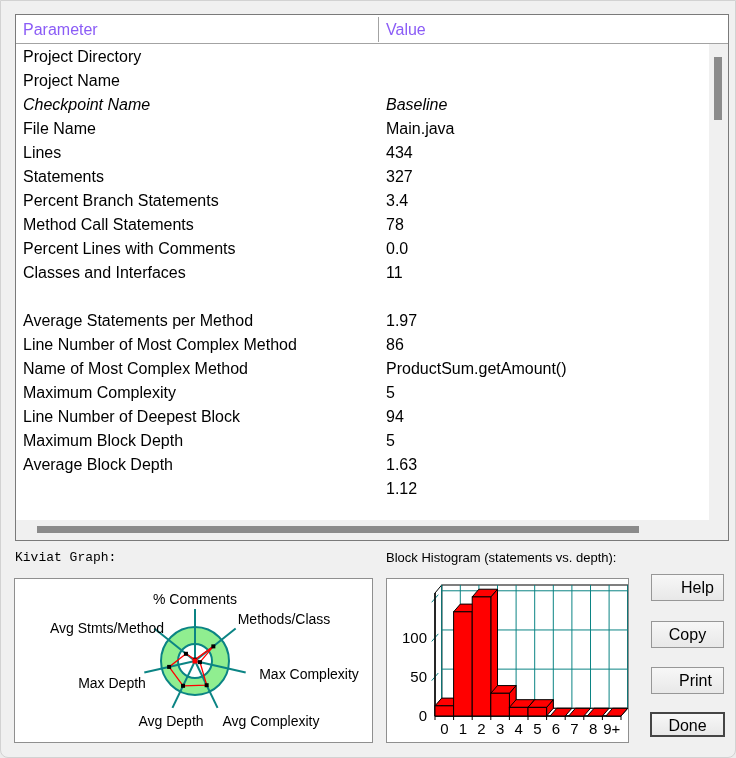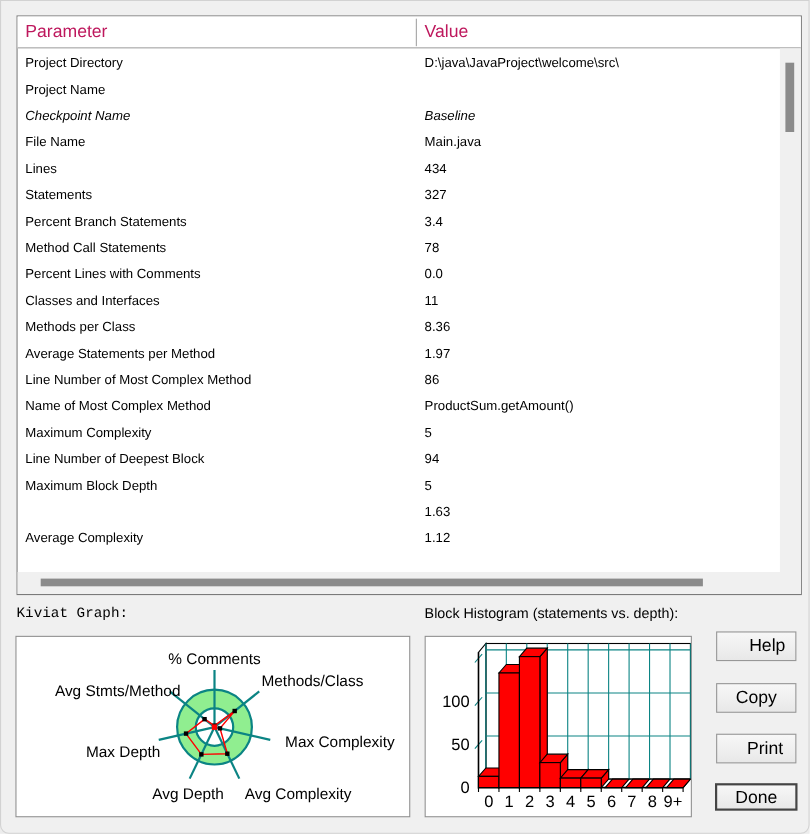"Parameter" .tbl-header .hcell { color: #be185d -> #8b5cf6 }
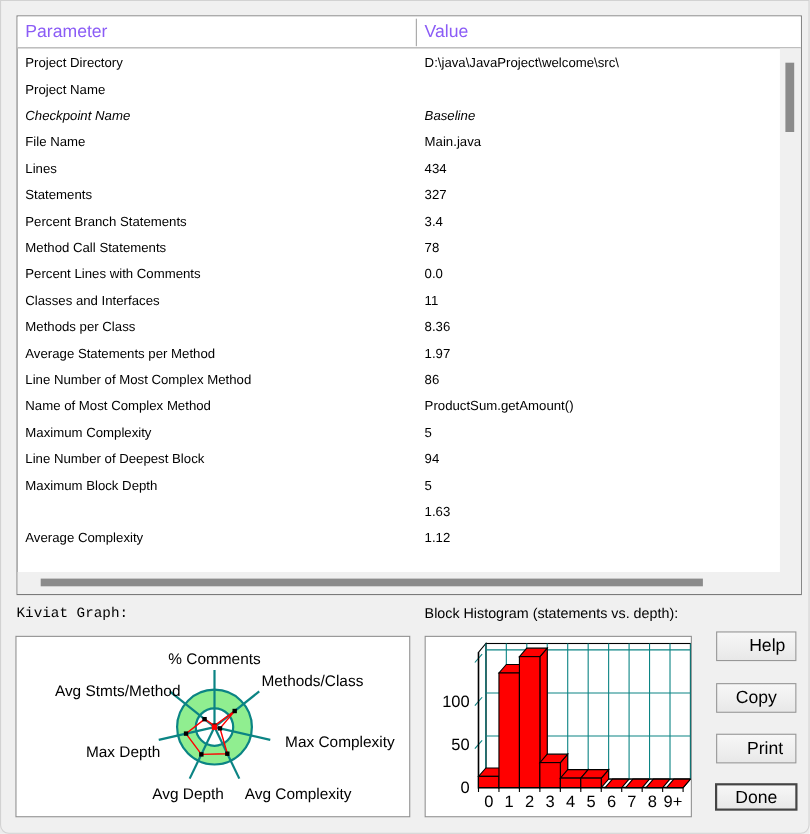"Project Directory" .trow { font-size: 12px -> 16px }
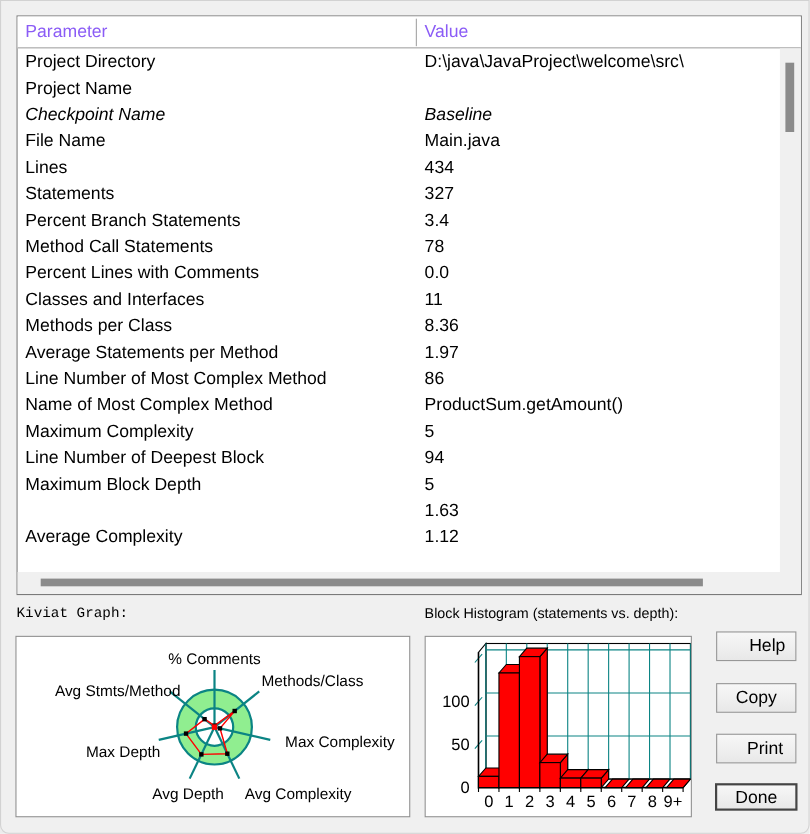"D:\java\JavaProject\welcome\src\" span.c-value { html: <span>D:\java\JavaProject\welcome\src\</span> -> none }
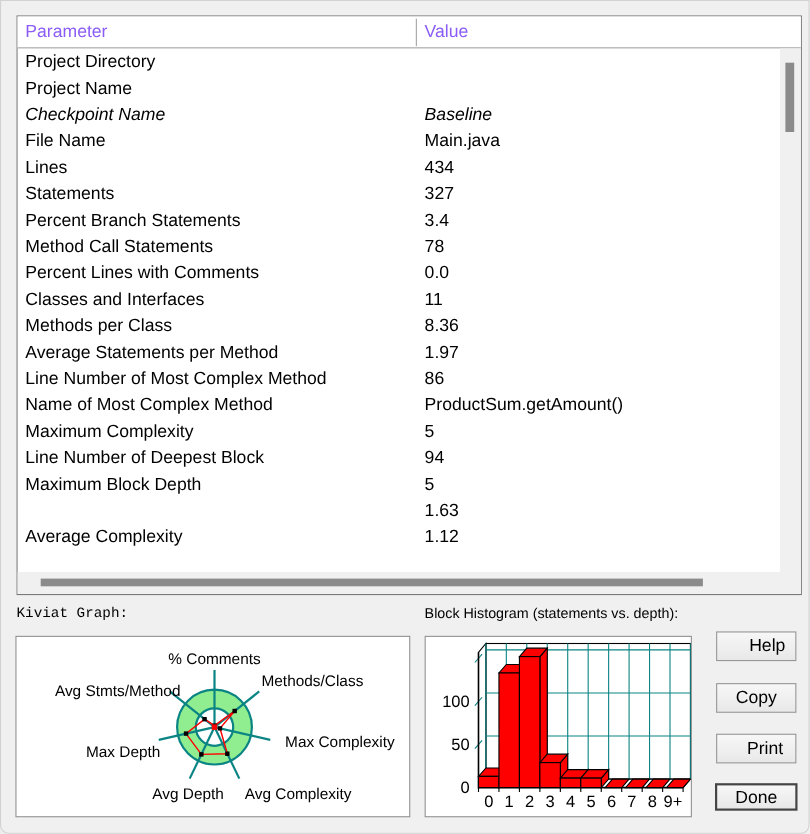"Methods per Class" div.trow { html: <div> <span>Methods per Class</span> <span>8.36</span> </div> -> none }
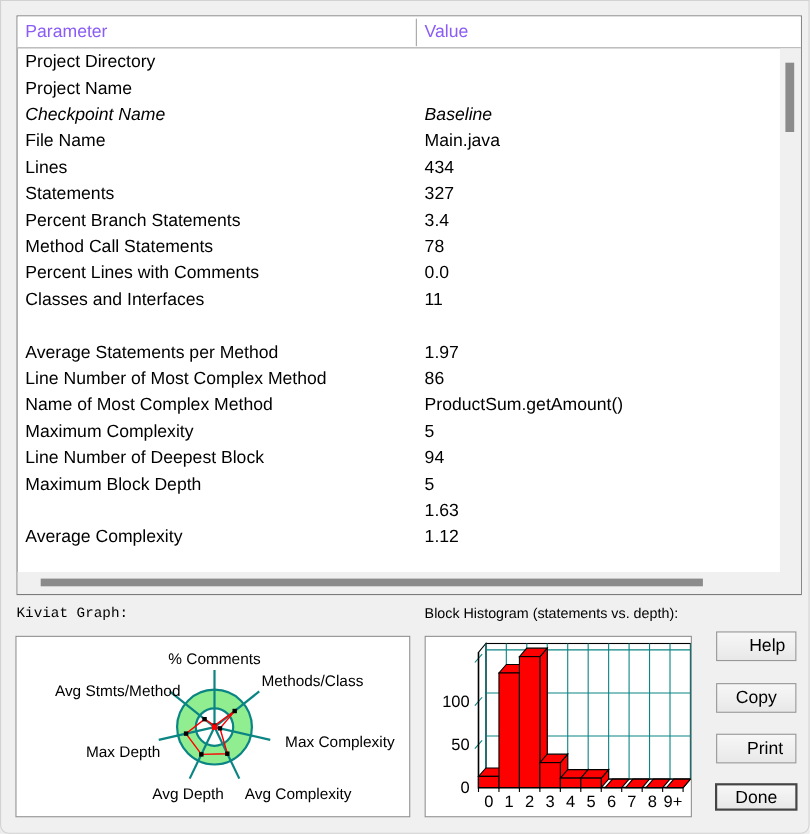"Average Block Depth" span.c-param { html: none -> <span>Average Block Depth</span> }
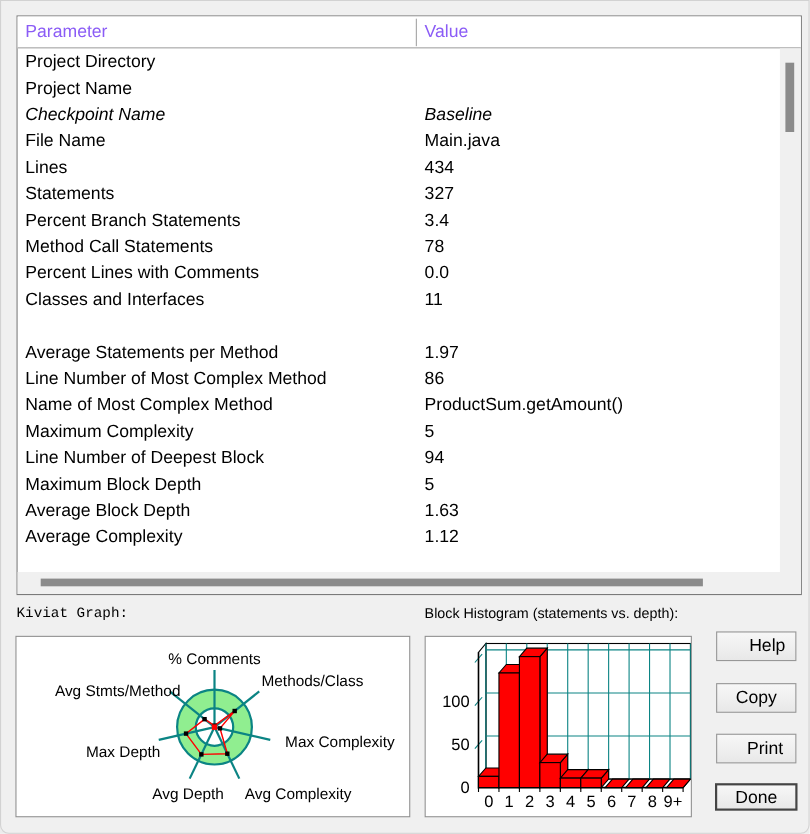"Average Complexity" span.c-param { html: <span>Average Complexity</span> -> none }
